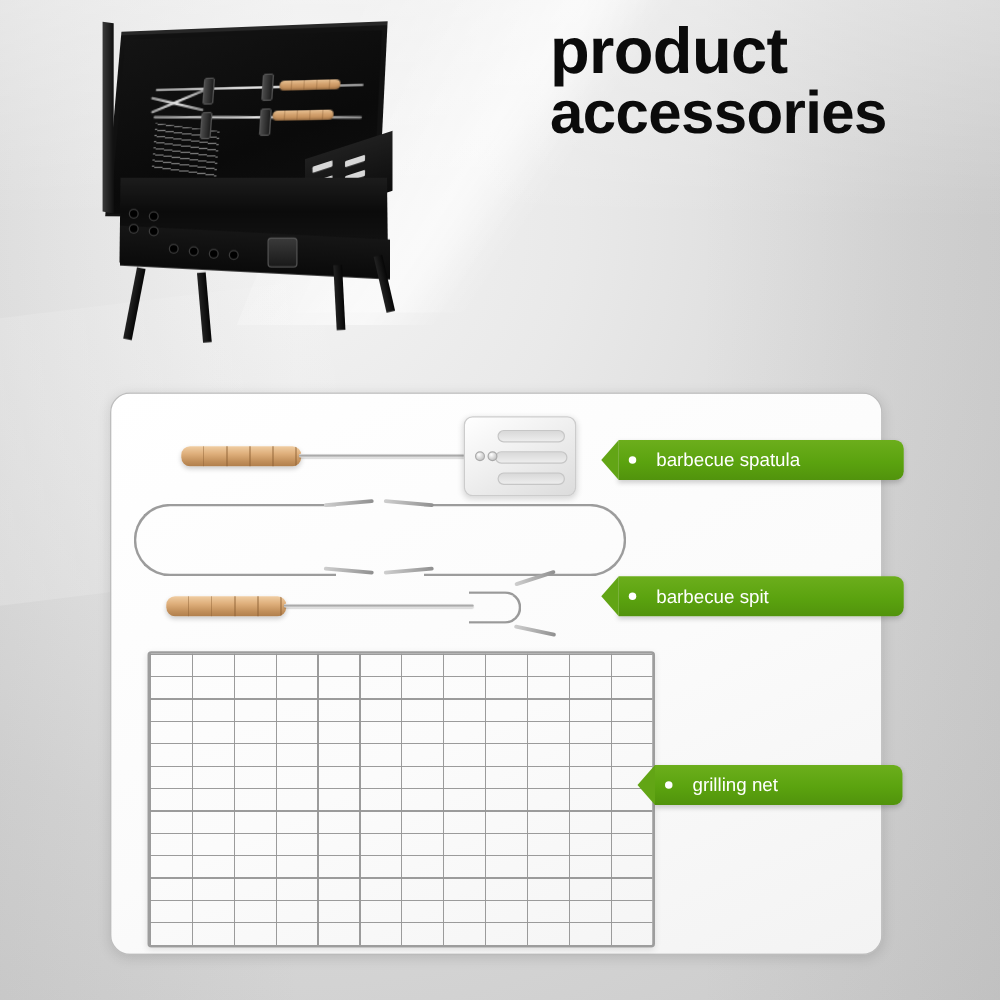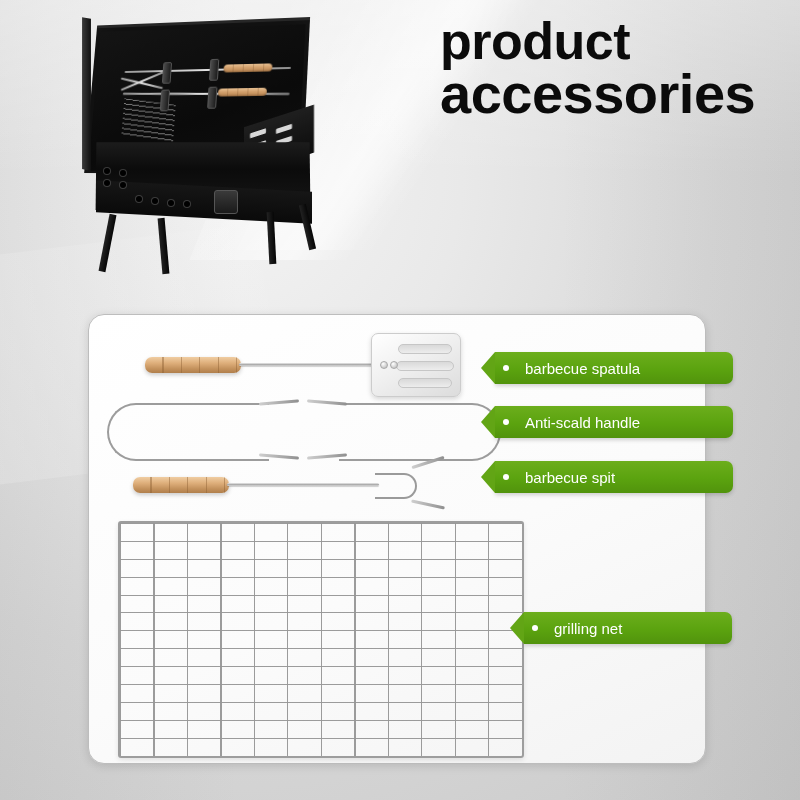"accessories" #heading .l2 { font-size: 56px -> 48px }
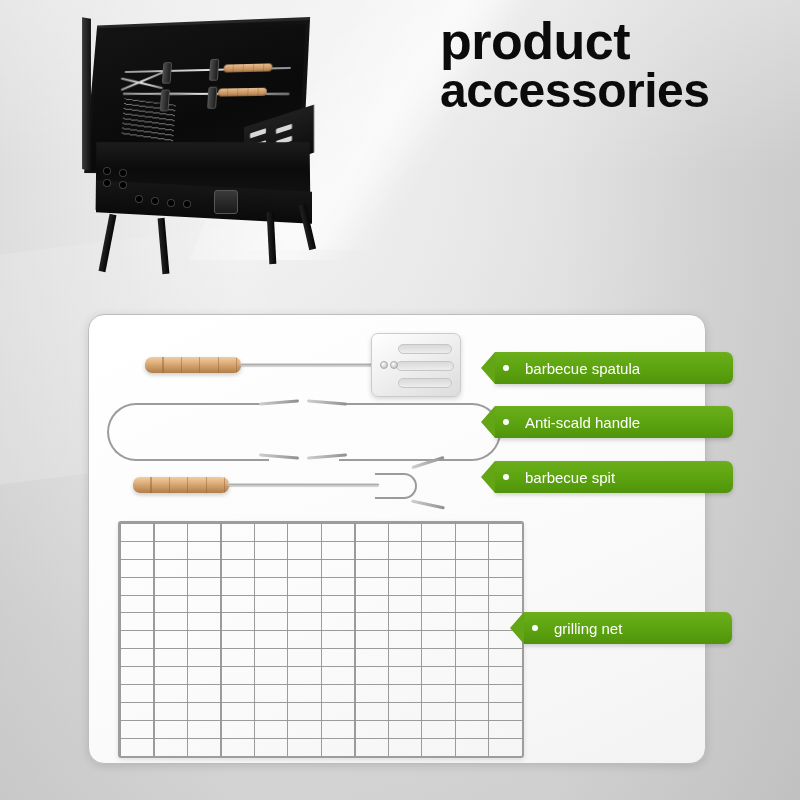"barbecue spatula" .tag { padding-right: 24px -> 14px }
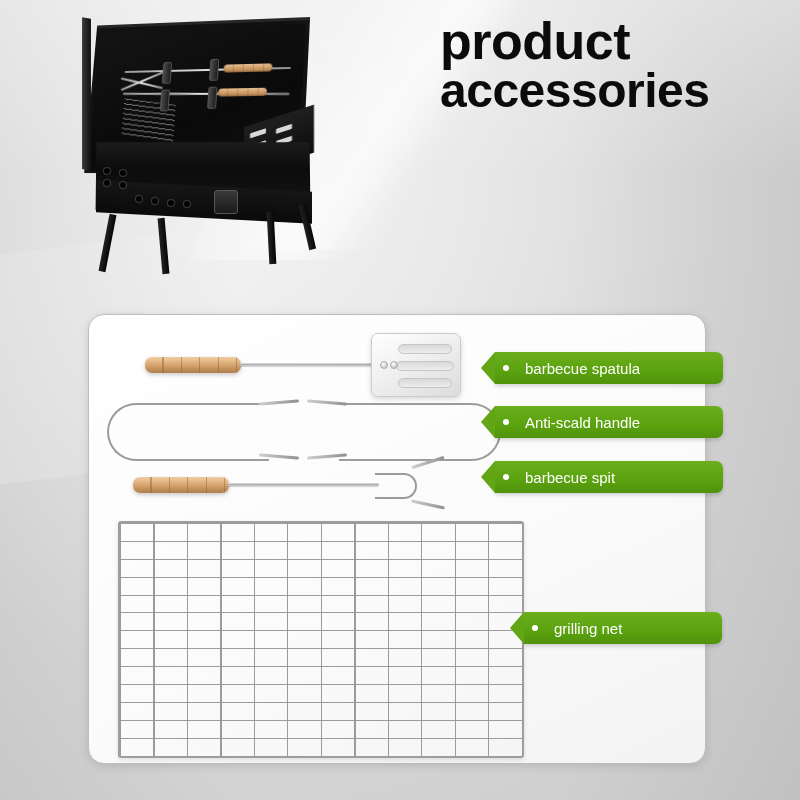"Anti-scald handle" div.tag { html: <div> <span></span> <span>Anti-scald handle</span> </div> -> none }
